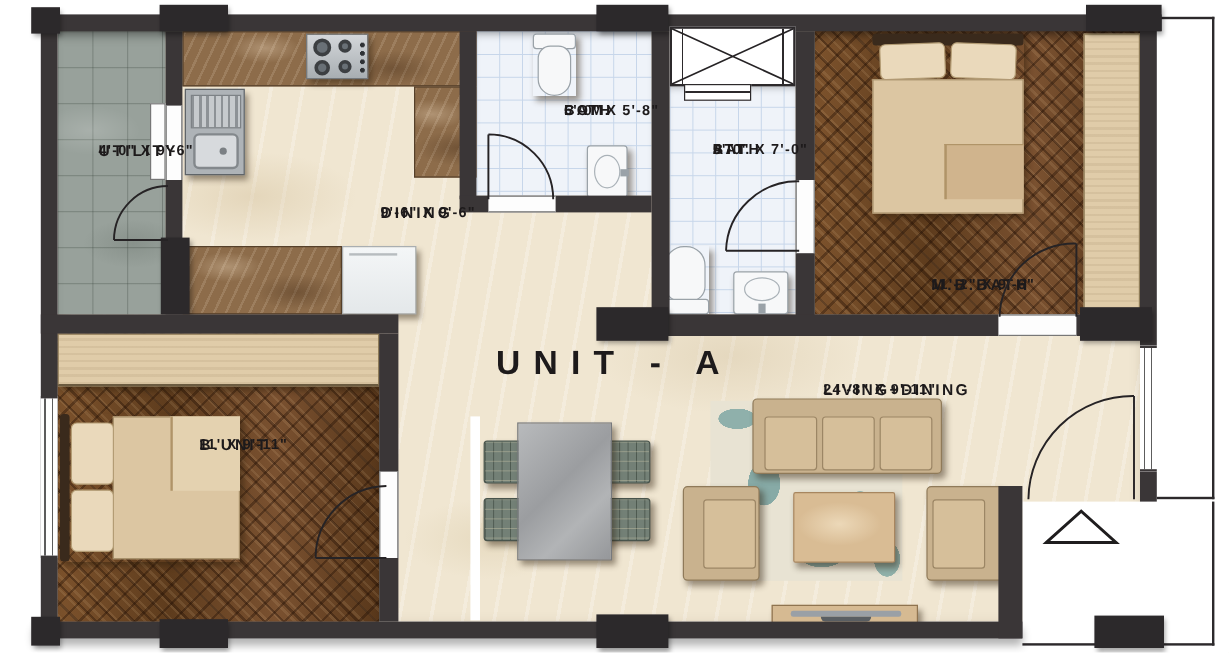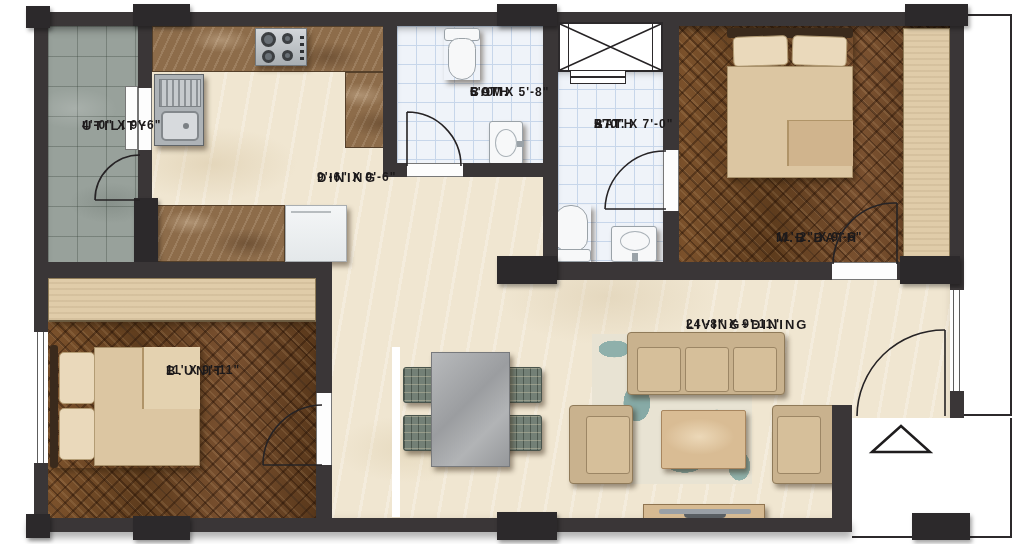"UNIT - A" div.lbl { html: none -> <div>UNIT - A</div> }
